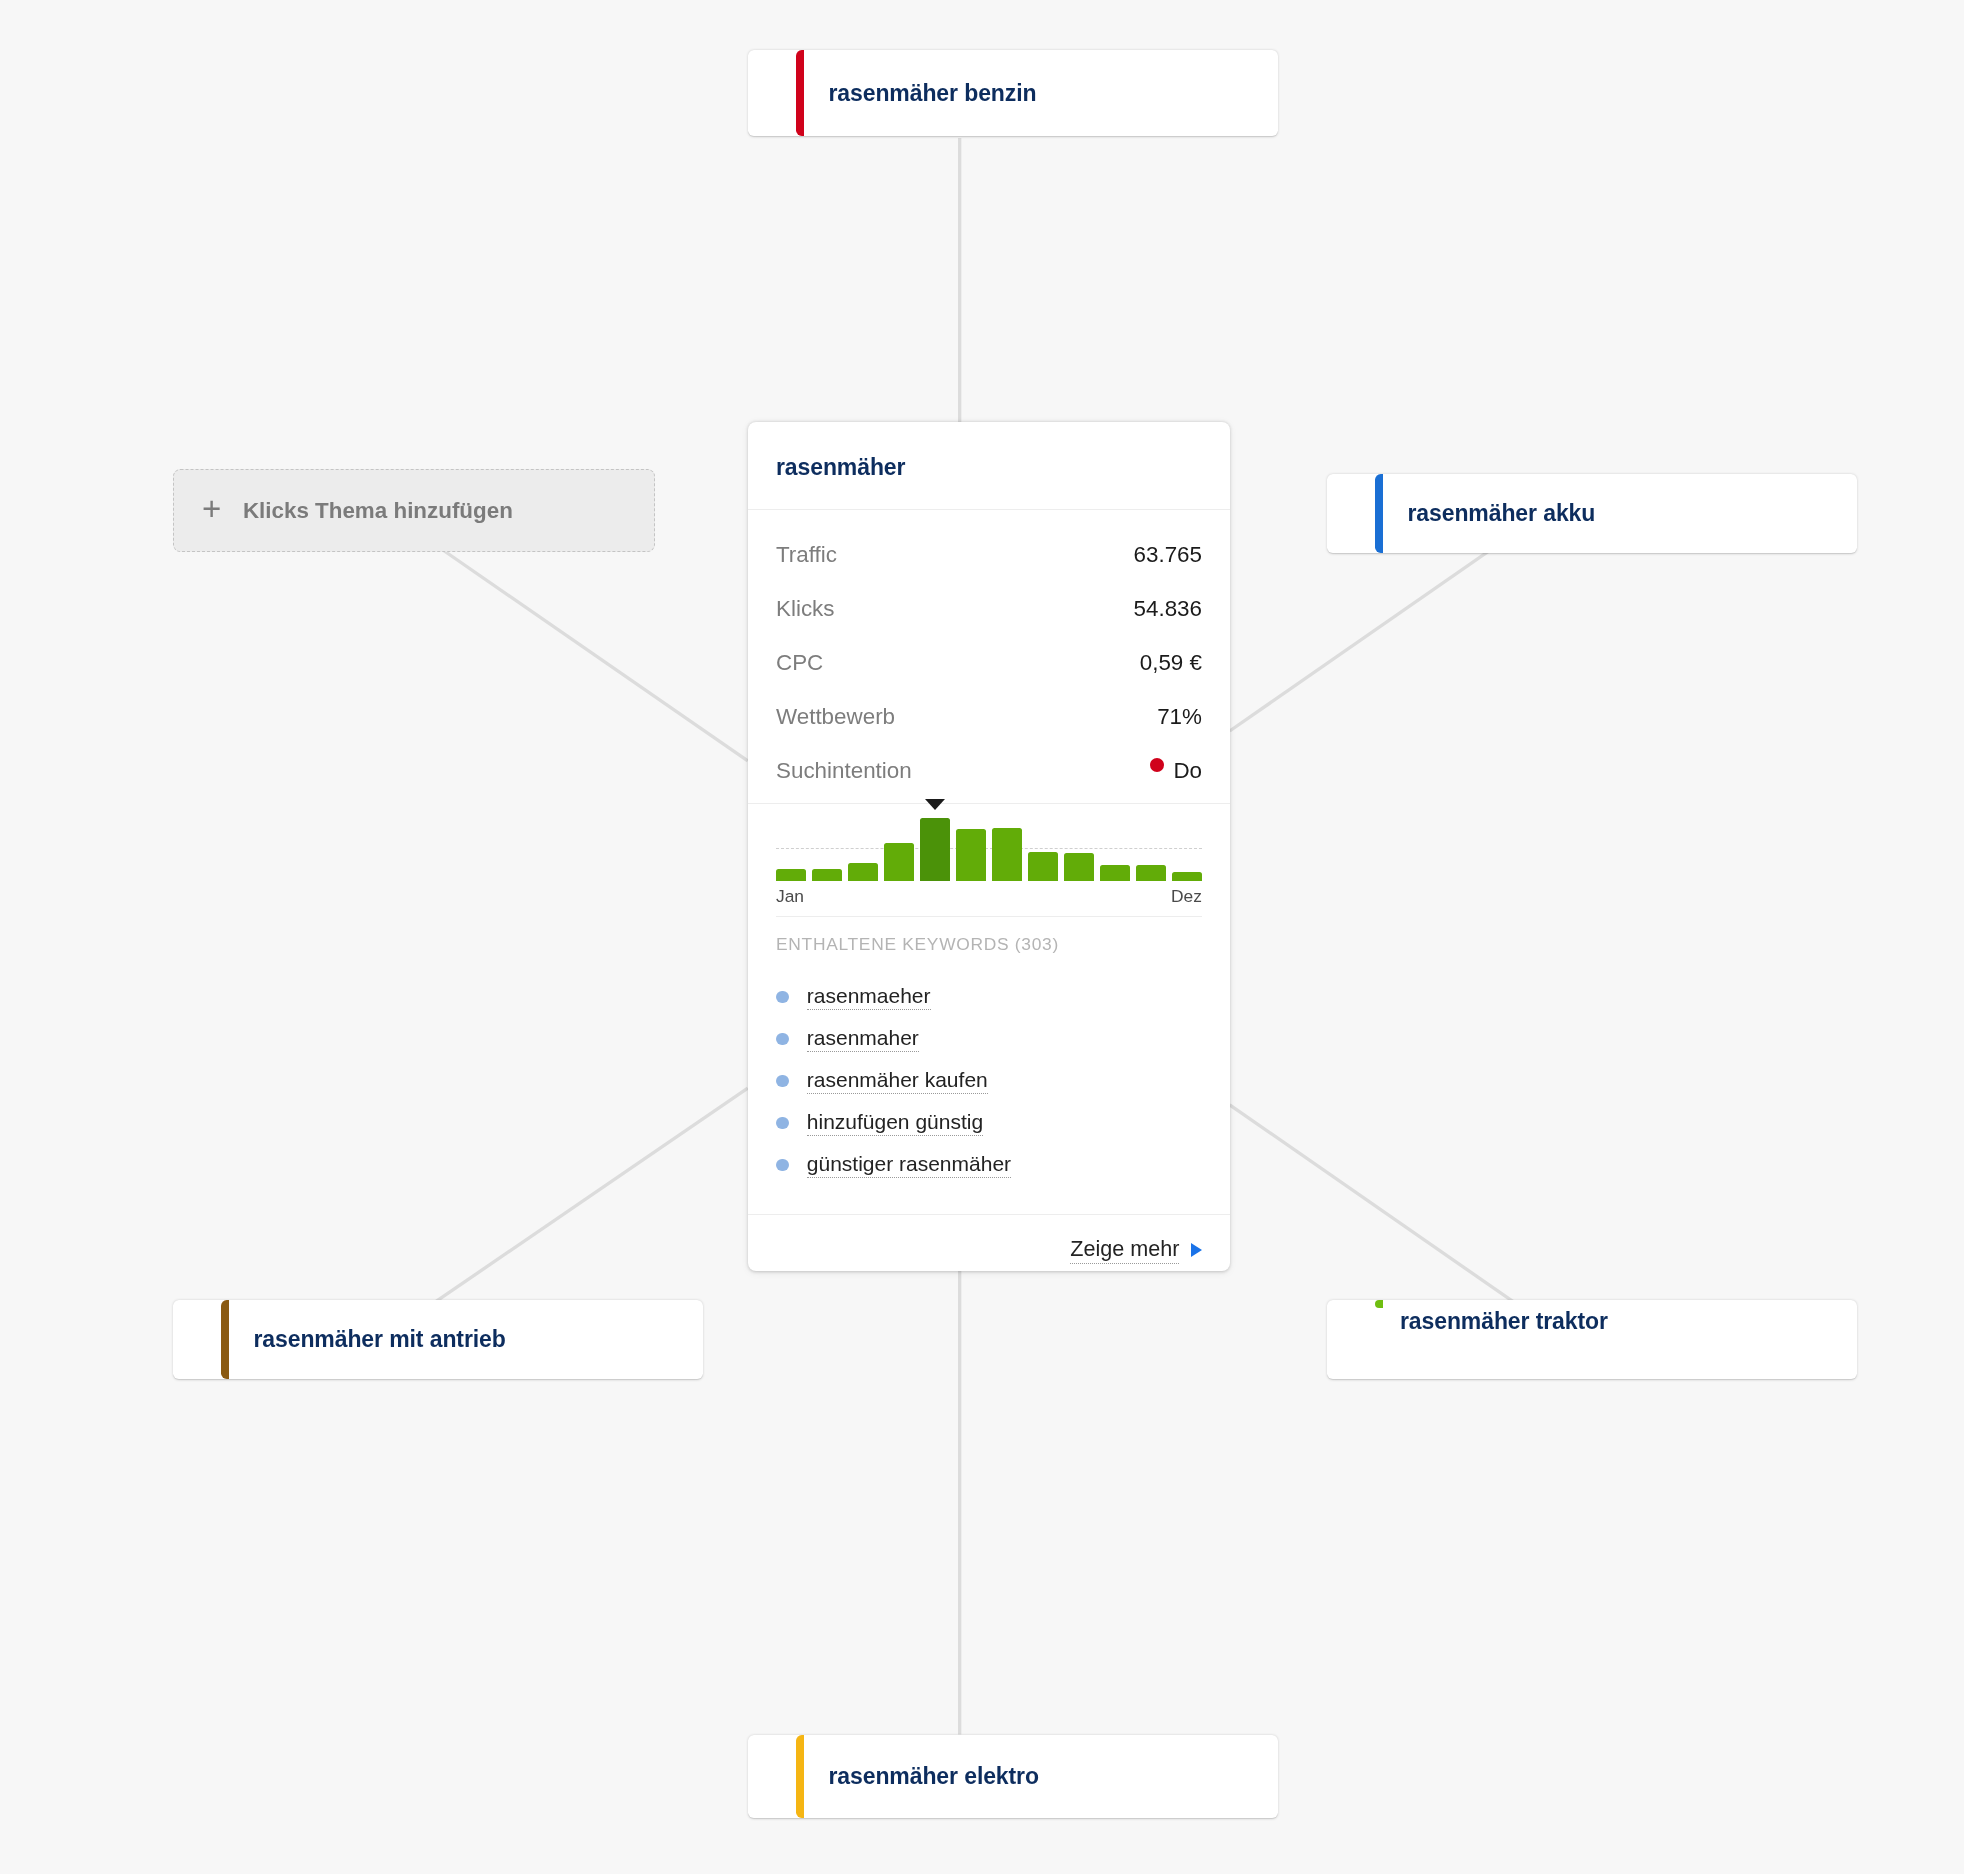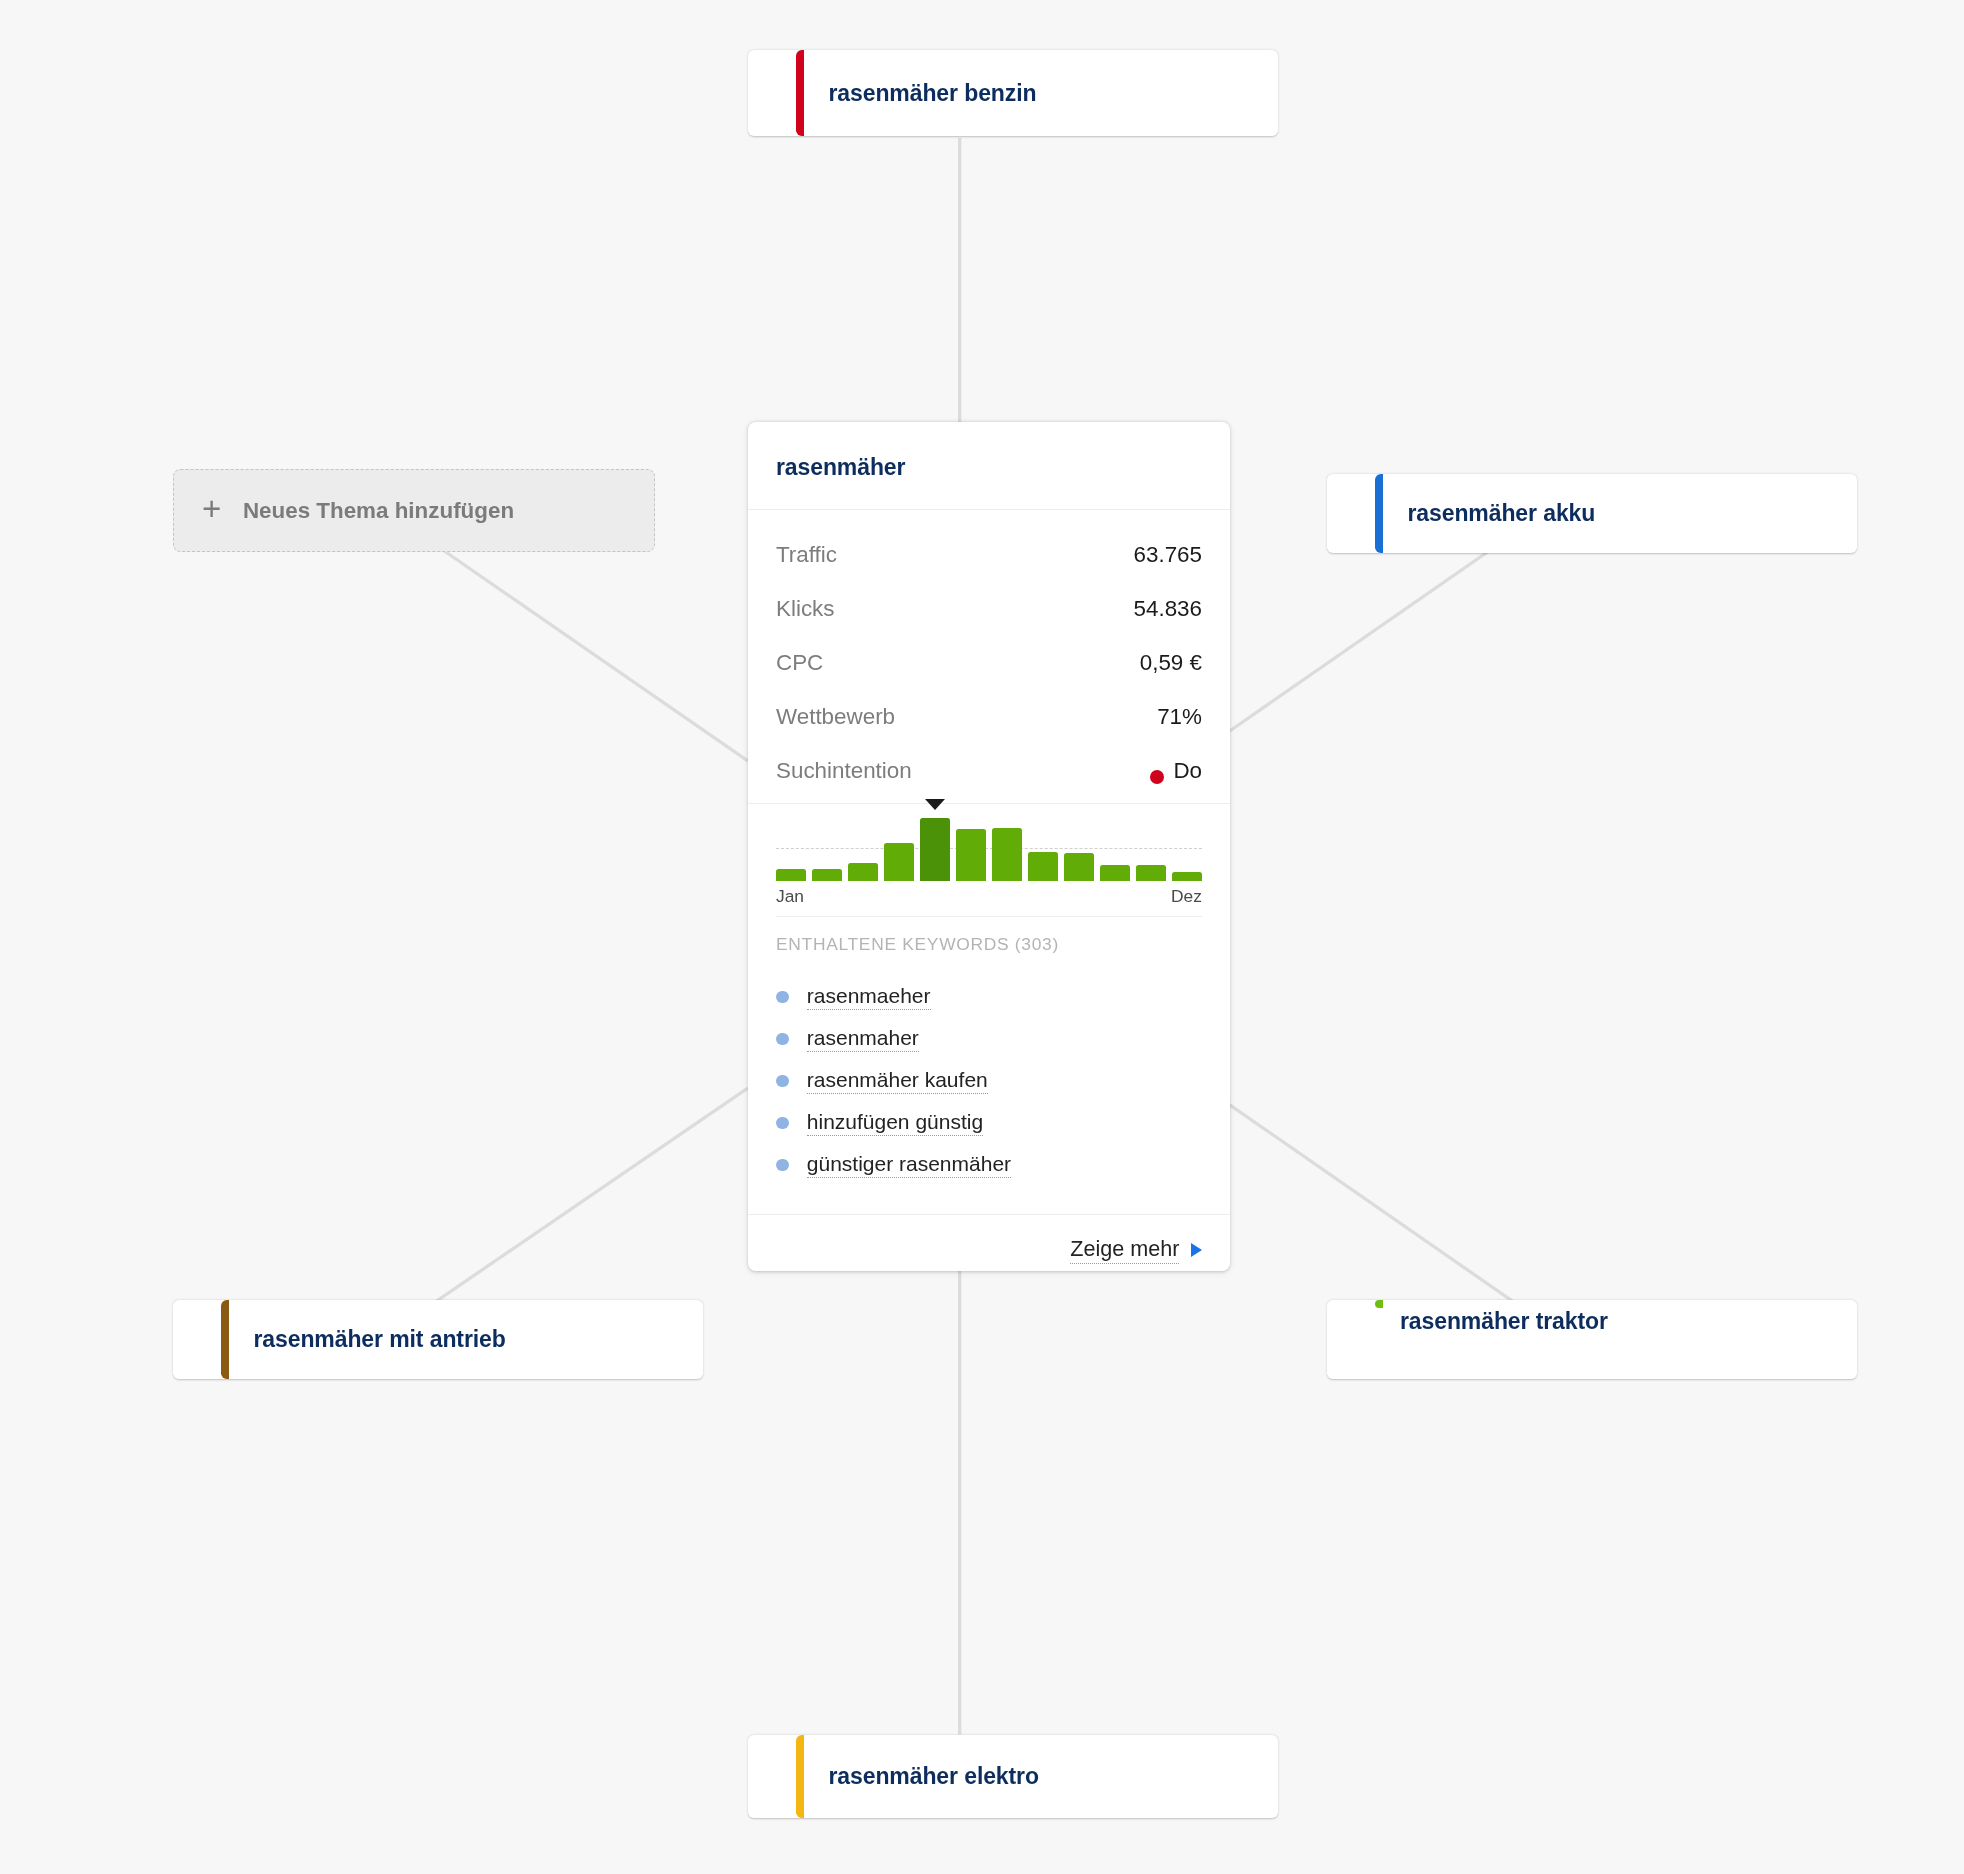"Neues Thema hinzufügen" span.add-label { text: Neues -> Klicks }
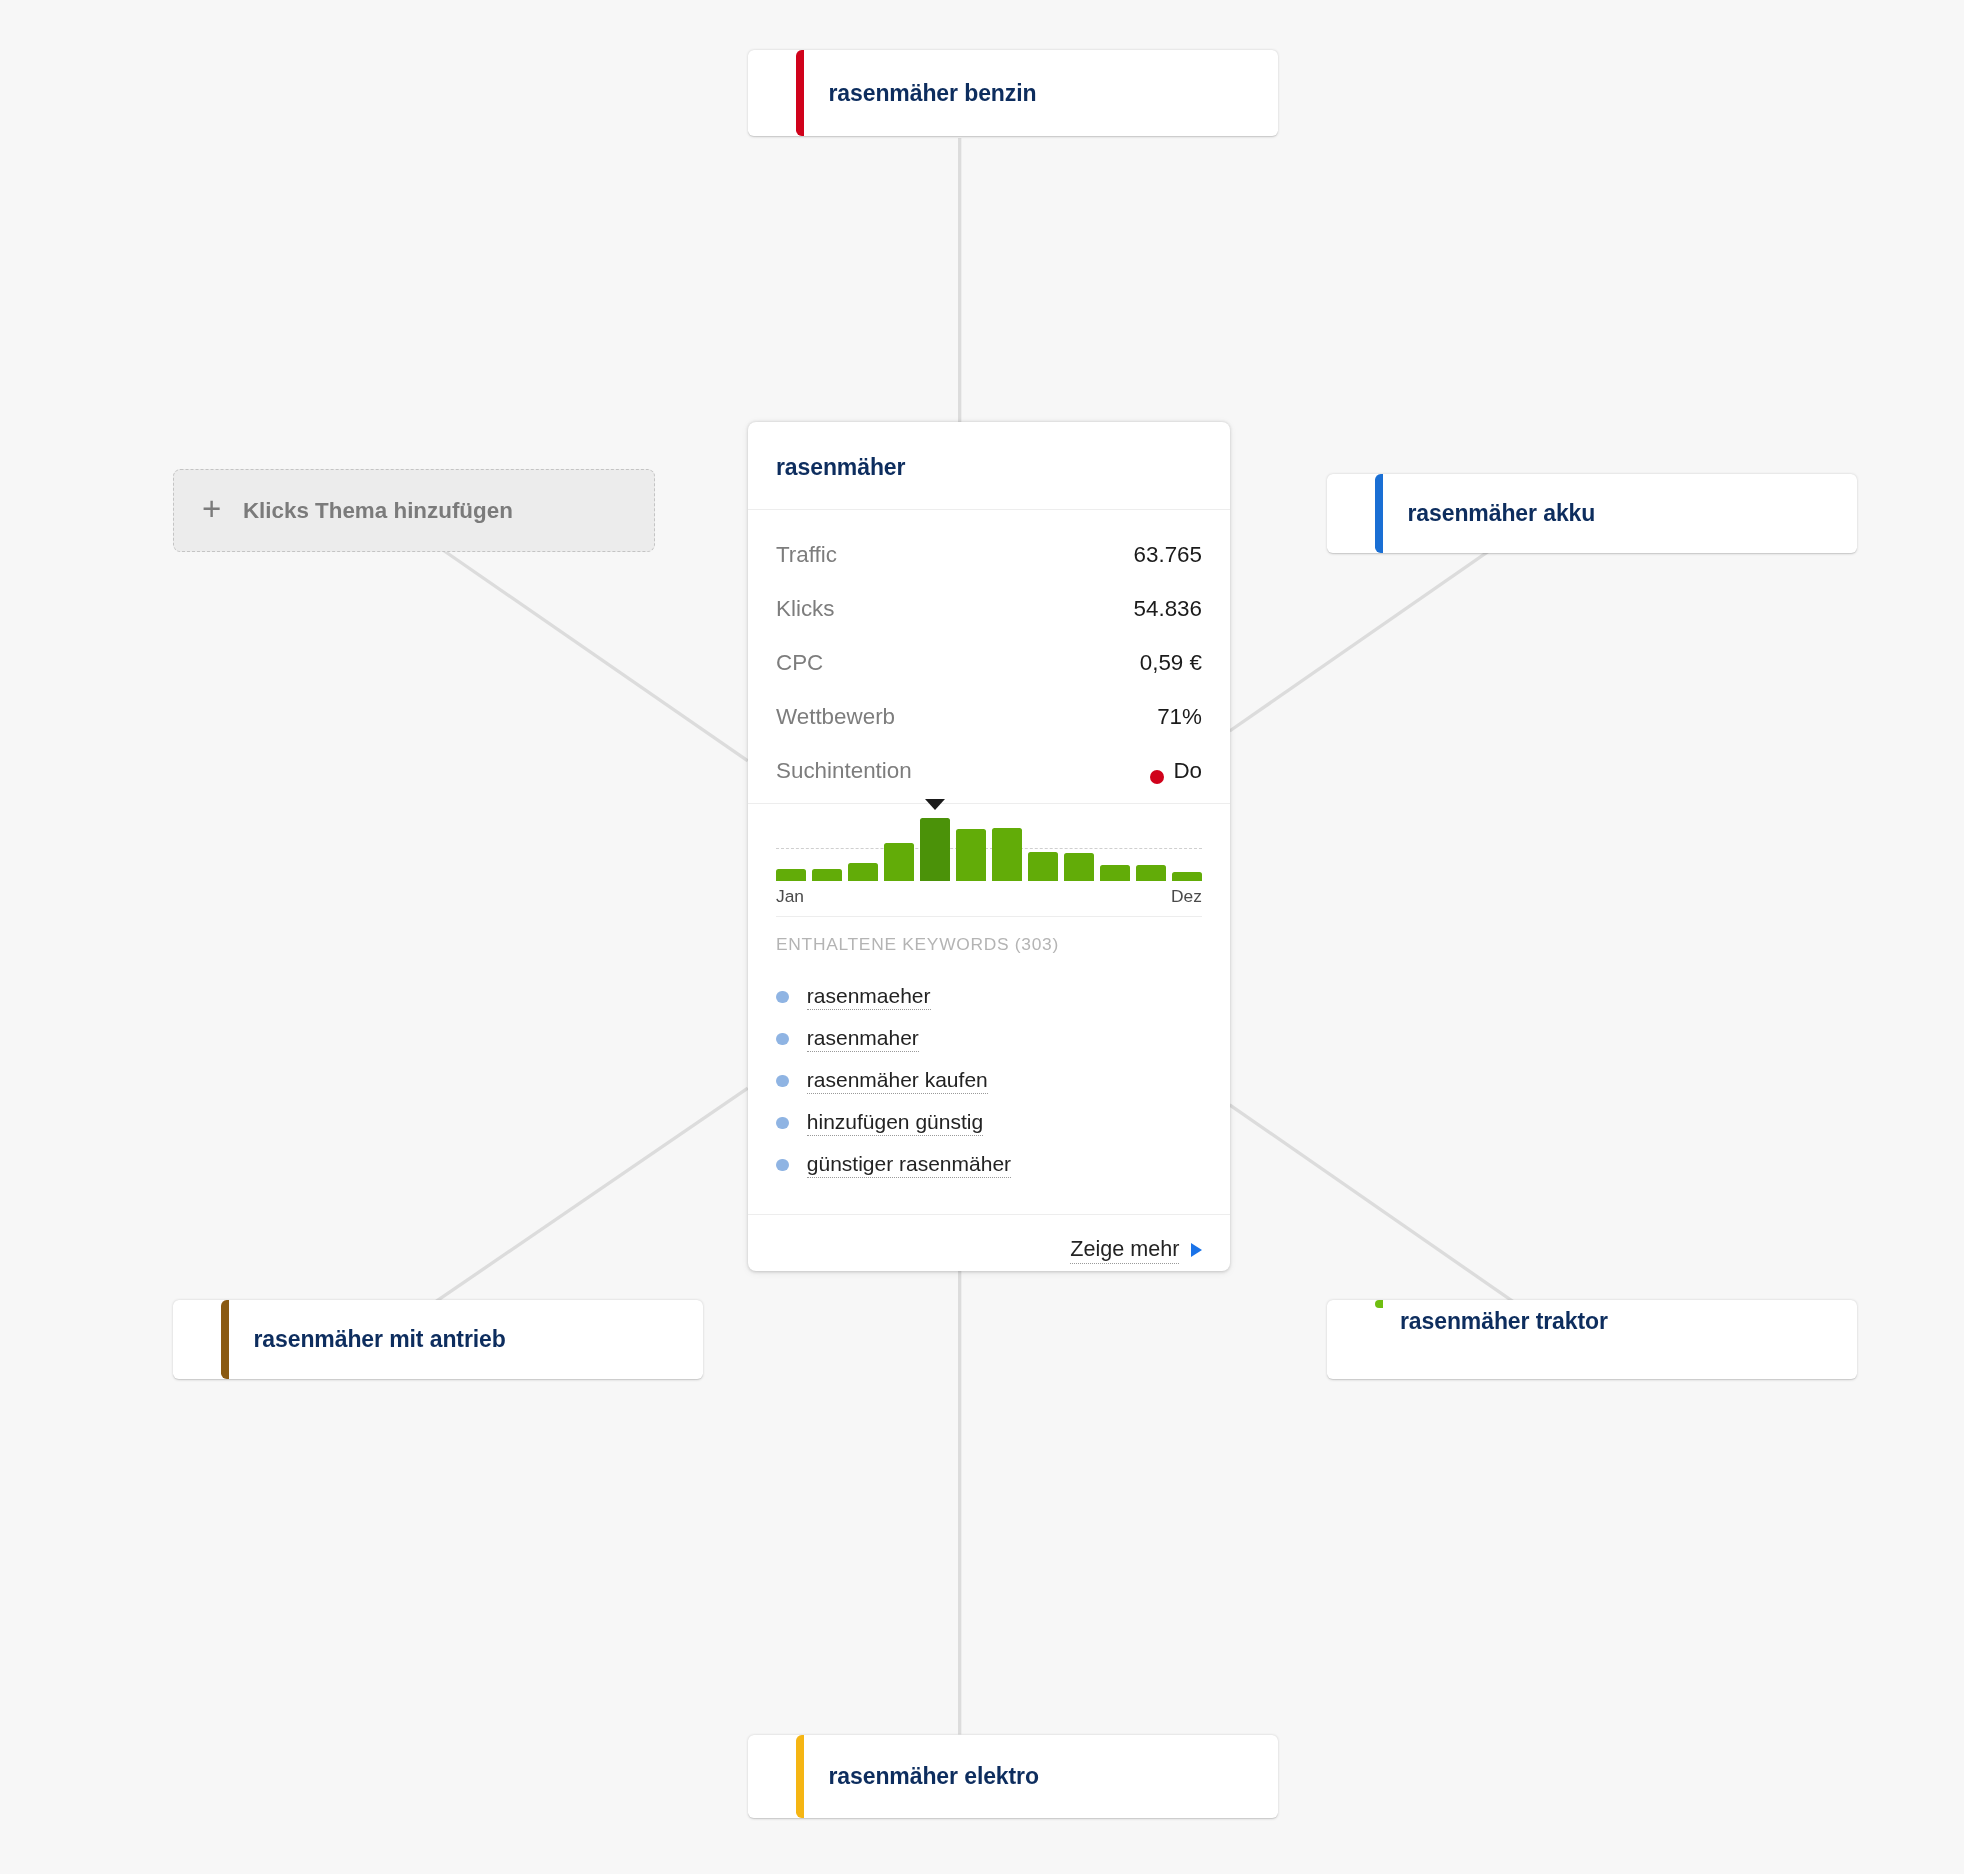"Do" .intent-value { align-items: flex-end -> flex-start }
